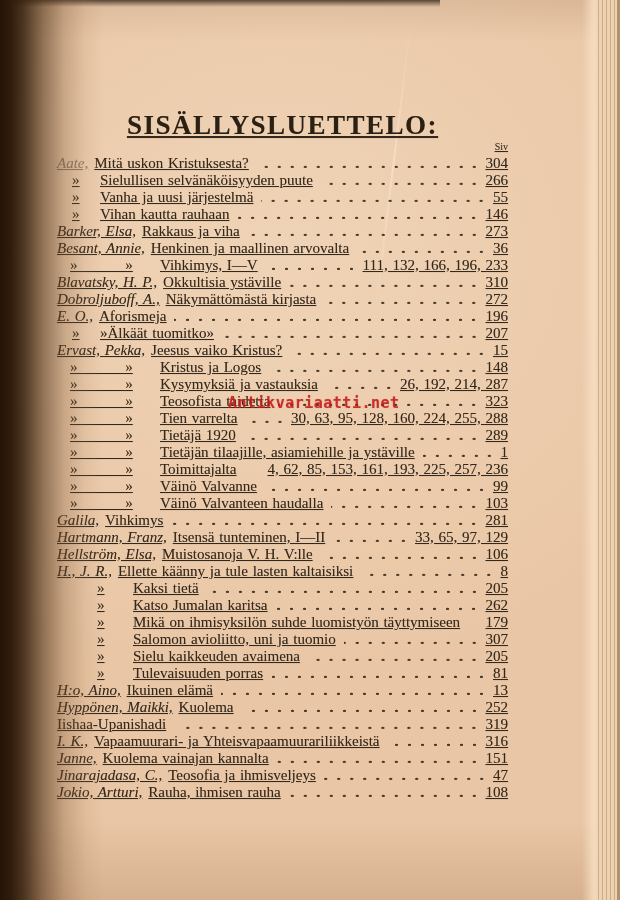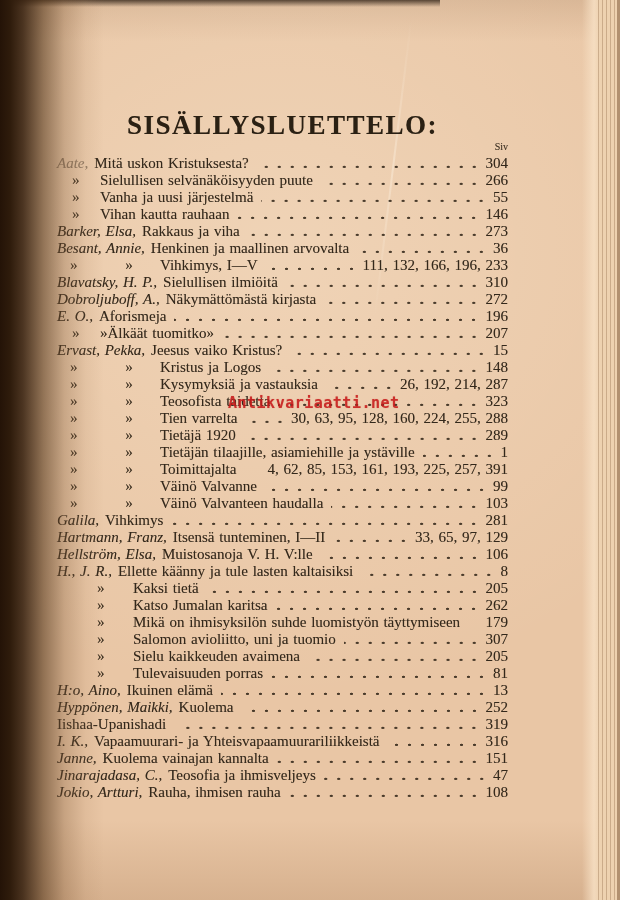"SISÄLLYSLUETTELO:" .page-content { text-decoration: none -> underline }
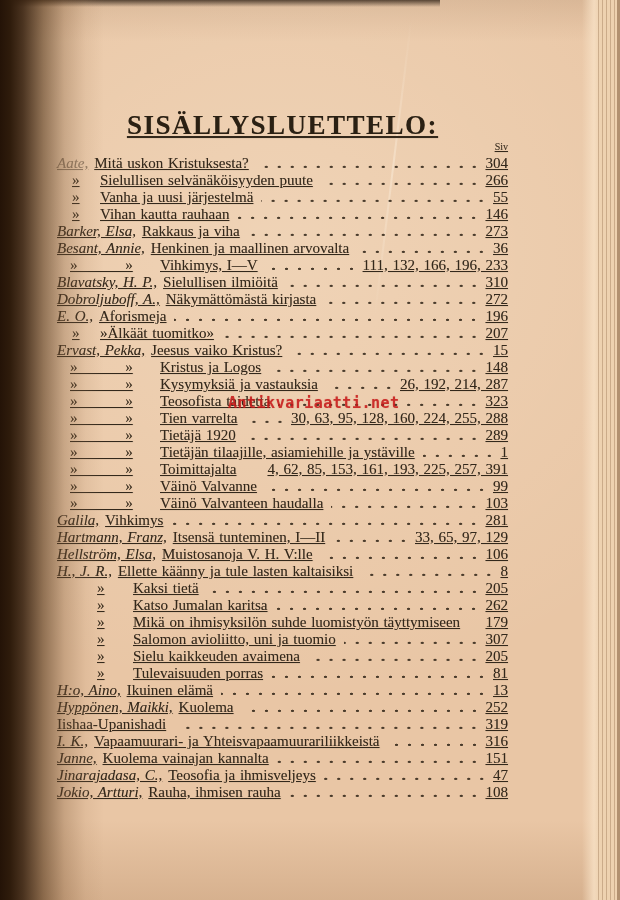"Sielullisen ilmiöitä" span.title-text { text: Sielullisen ilmiöitä -> Okkultisia ystäville }
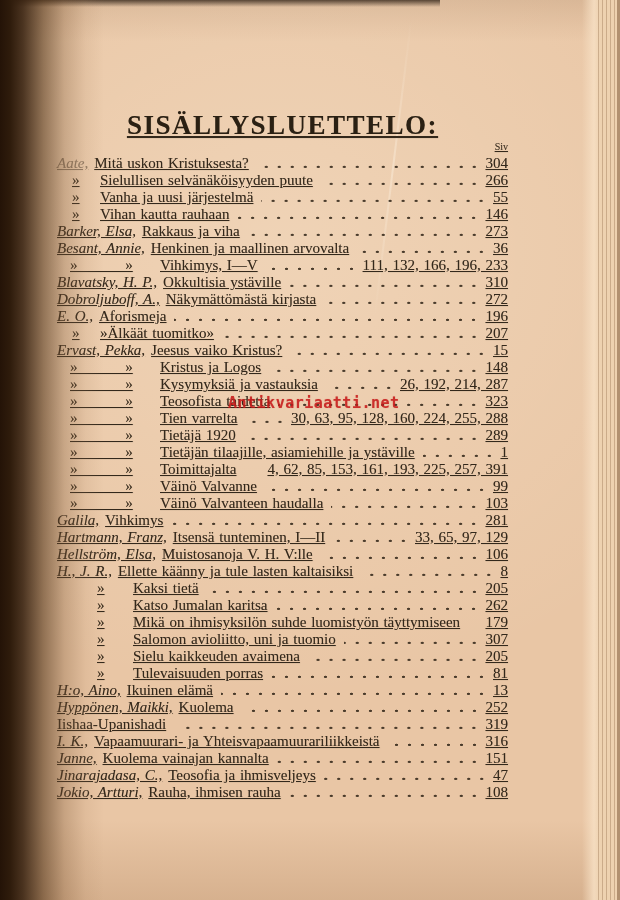"4, 62, 85, 153, 161," span.pages { text: 391 -> 236 }
